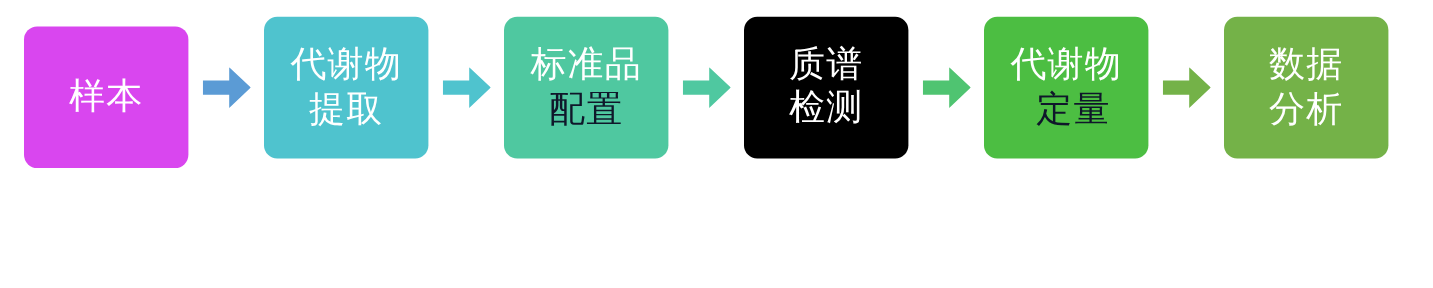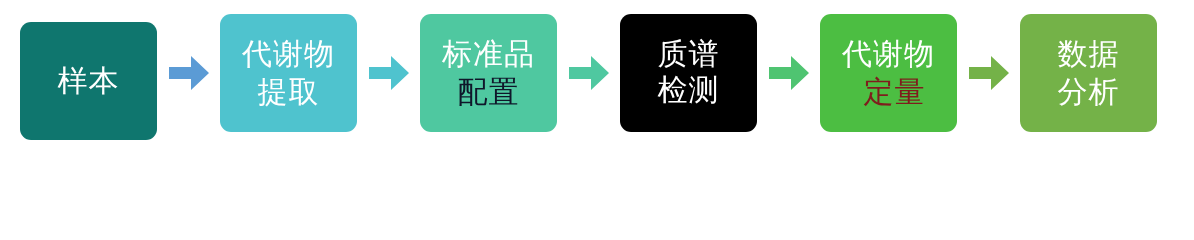"样本" div.step-box { background-color: #0f766e -> #d946ef }
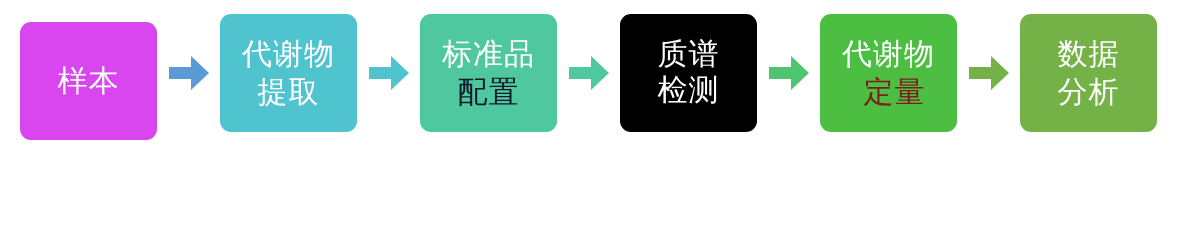"定量" div.step-line { color: #7f1d1d -> #0f172a }
